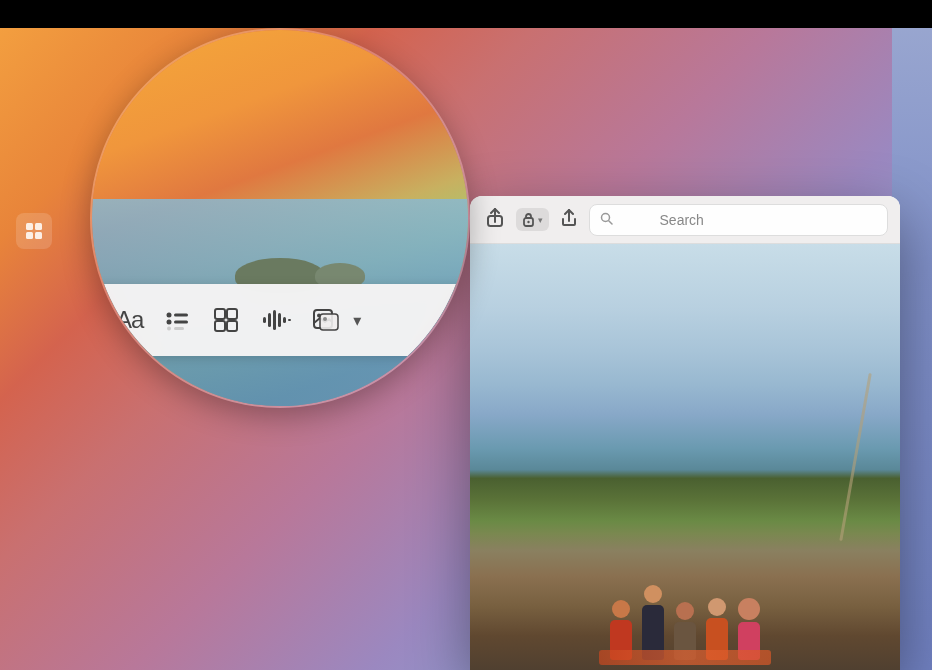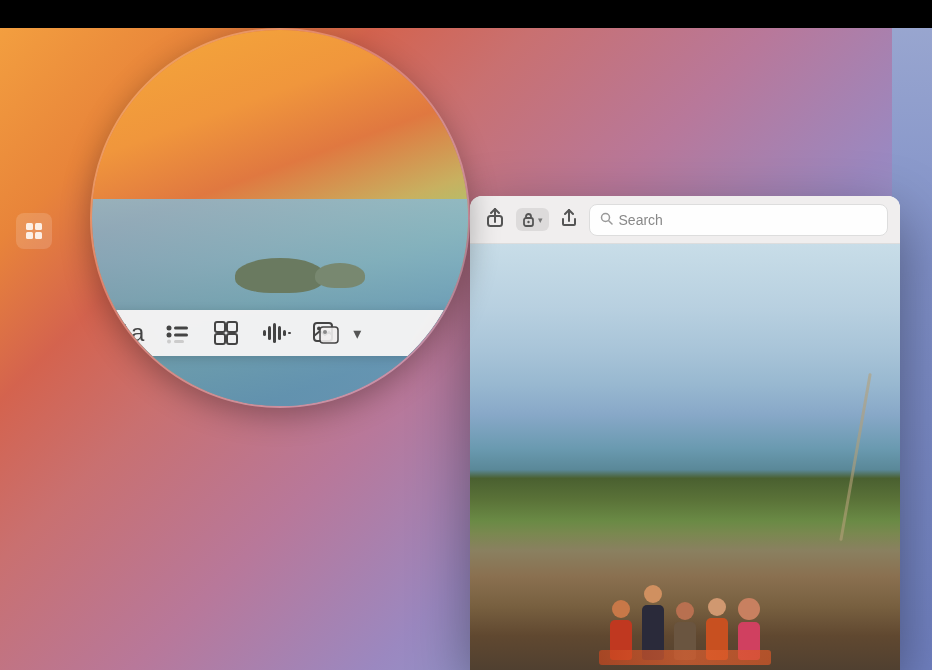"Search" .search-text { margin-left: none -> 41px }
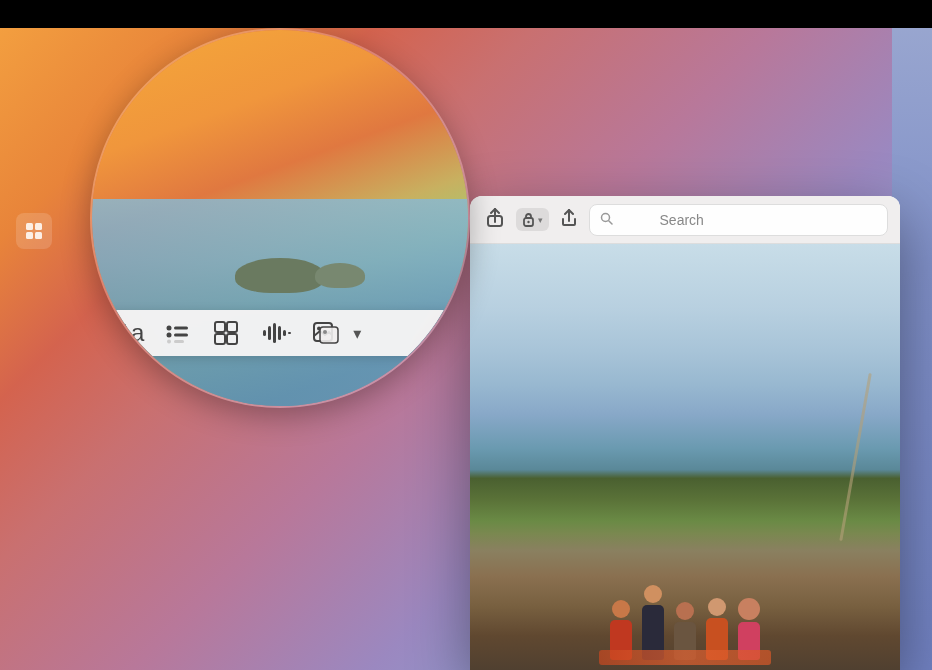"Aa" .circle-toolbar { height: 46px -> 72px }
